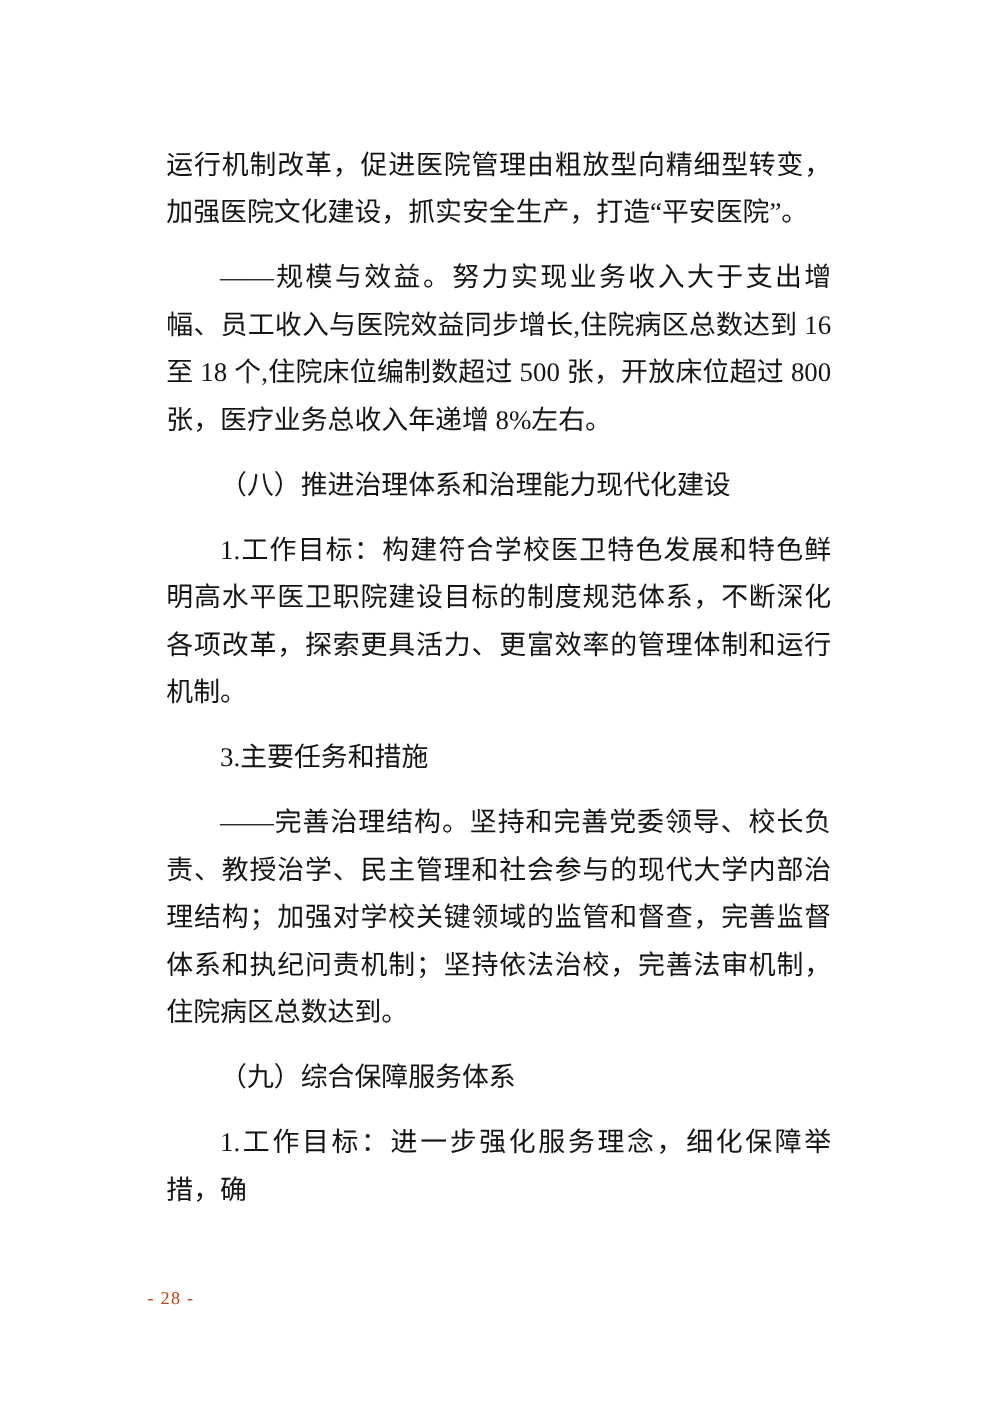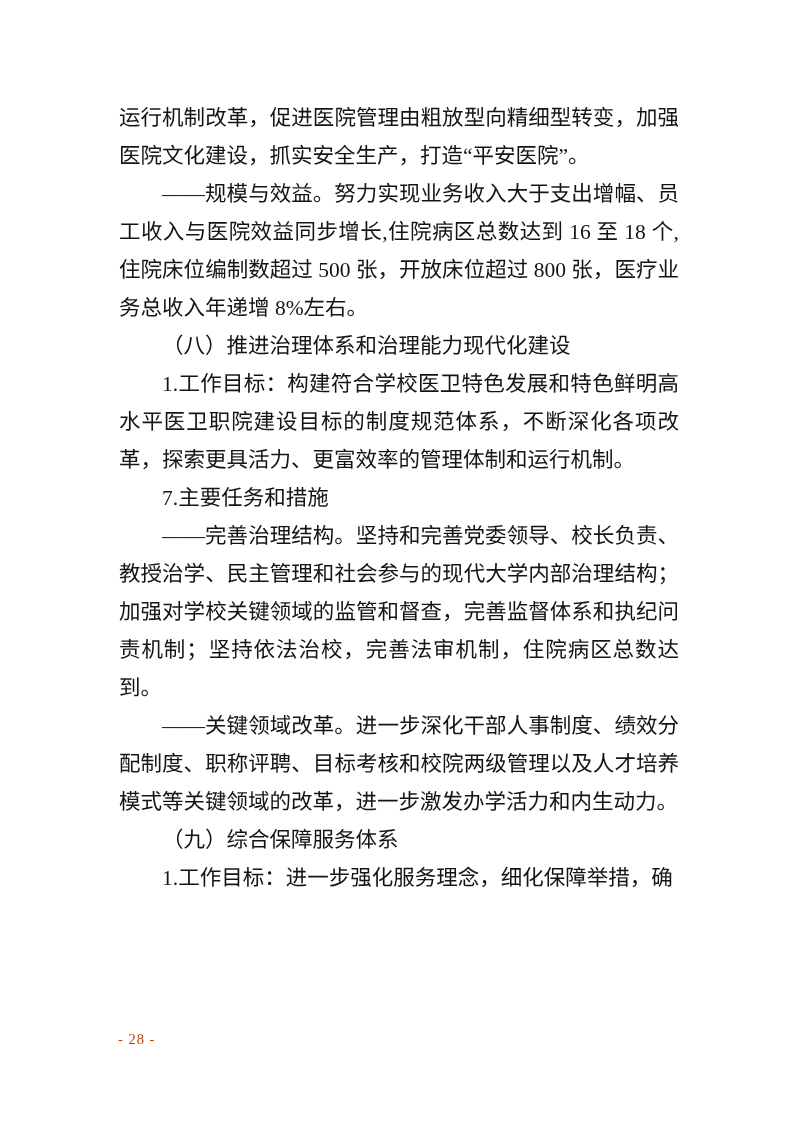"运行机制改革，促进医院管理由粗放型向精细型转变，加强医院文化建设，抓实安全生产，" .para { margin: 0 -> 14px }
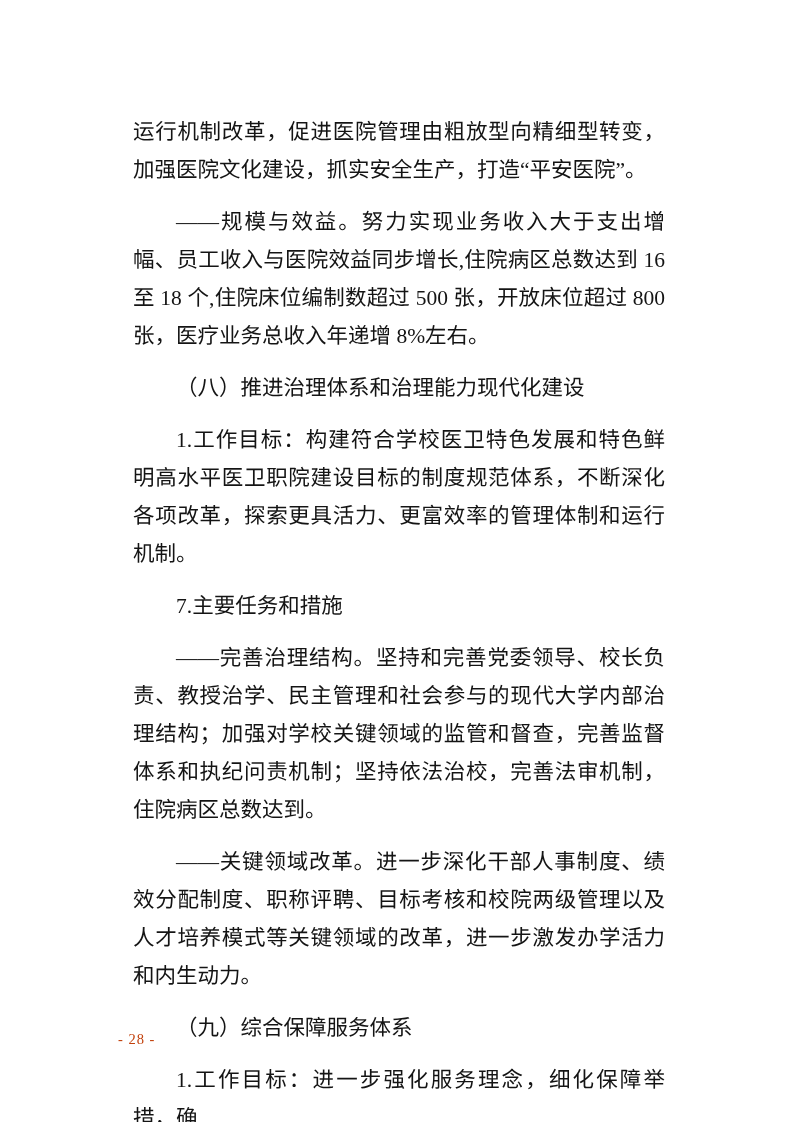"7.主要任务和措施" span.b { text: 7 -> 3 }
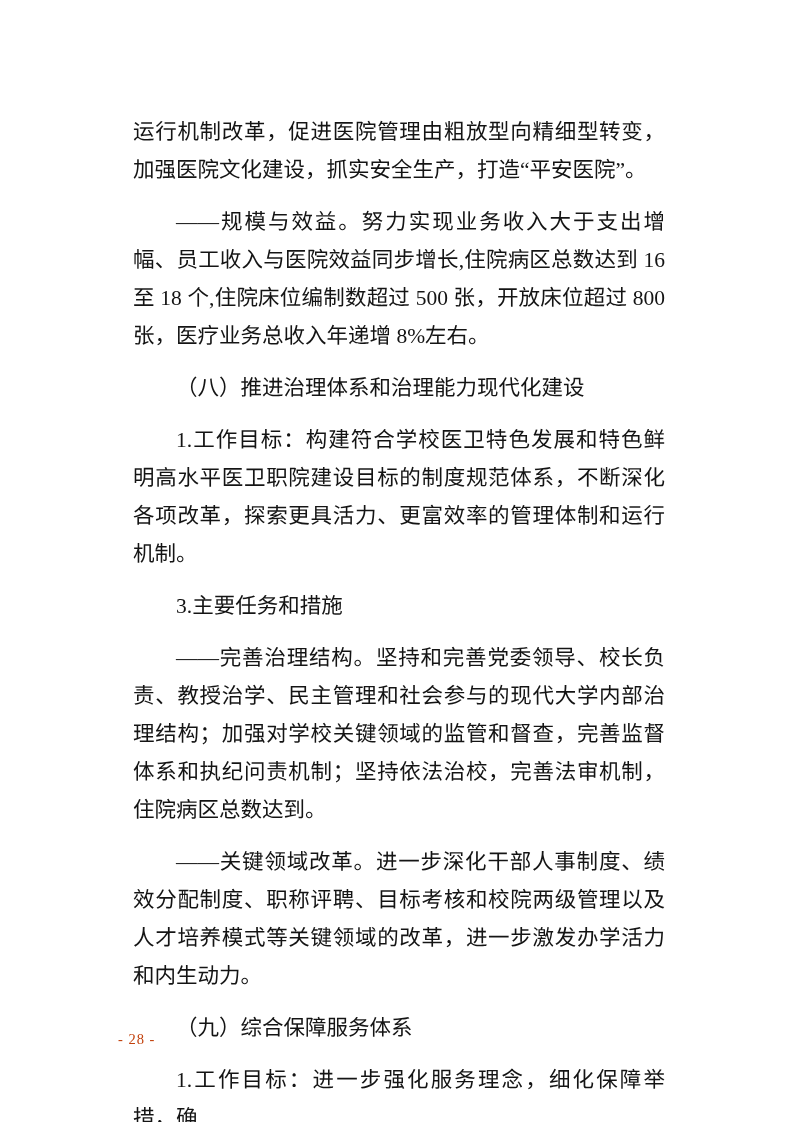"——关键领域改革。进一步深化干部人事制度、绩效分配制度、职称评聘、目标考核和校院" p.para { html: <p><span>——关键领域改革。</span><span>进一步深化干部人事制度、绩效分配制度、职称评聘、目标考核和校院两级管理以及人才培养模式等关键领域的改革，进一步激发办学活力和内生动力。</span></p> -> none }
